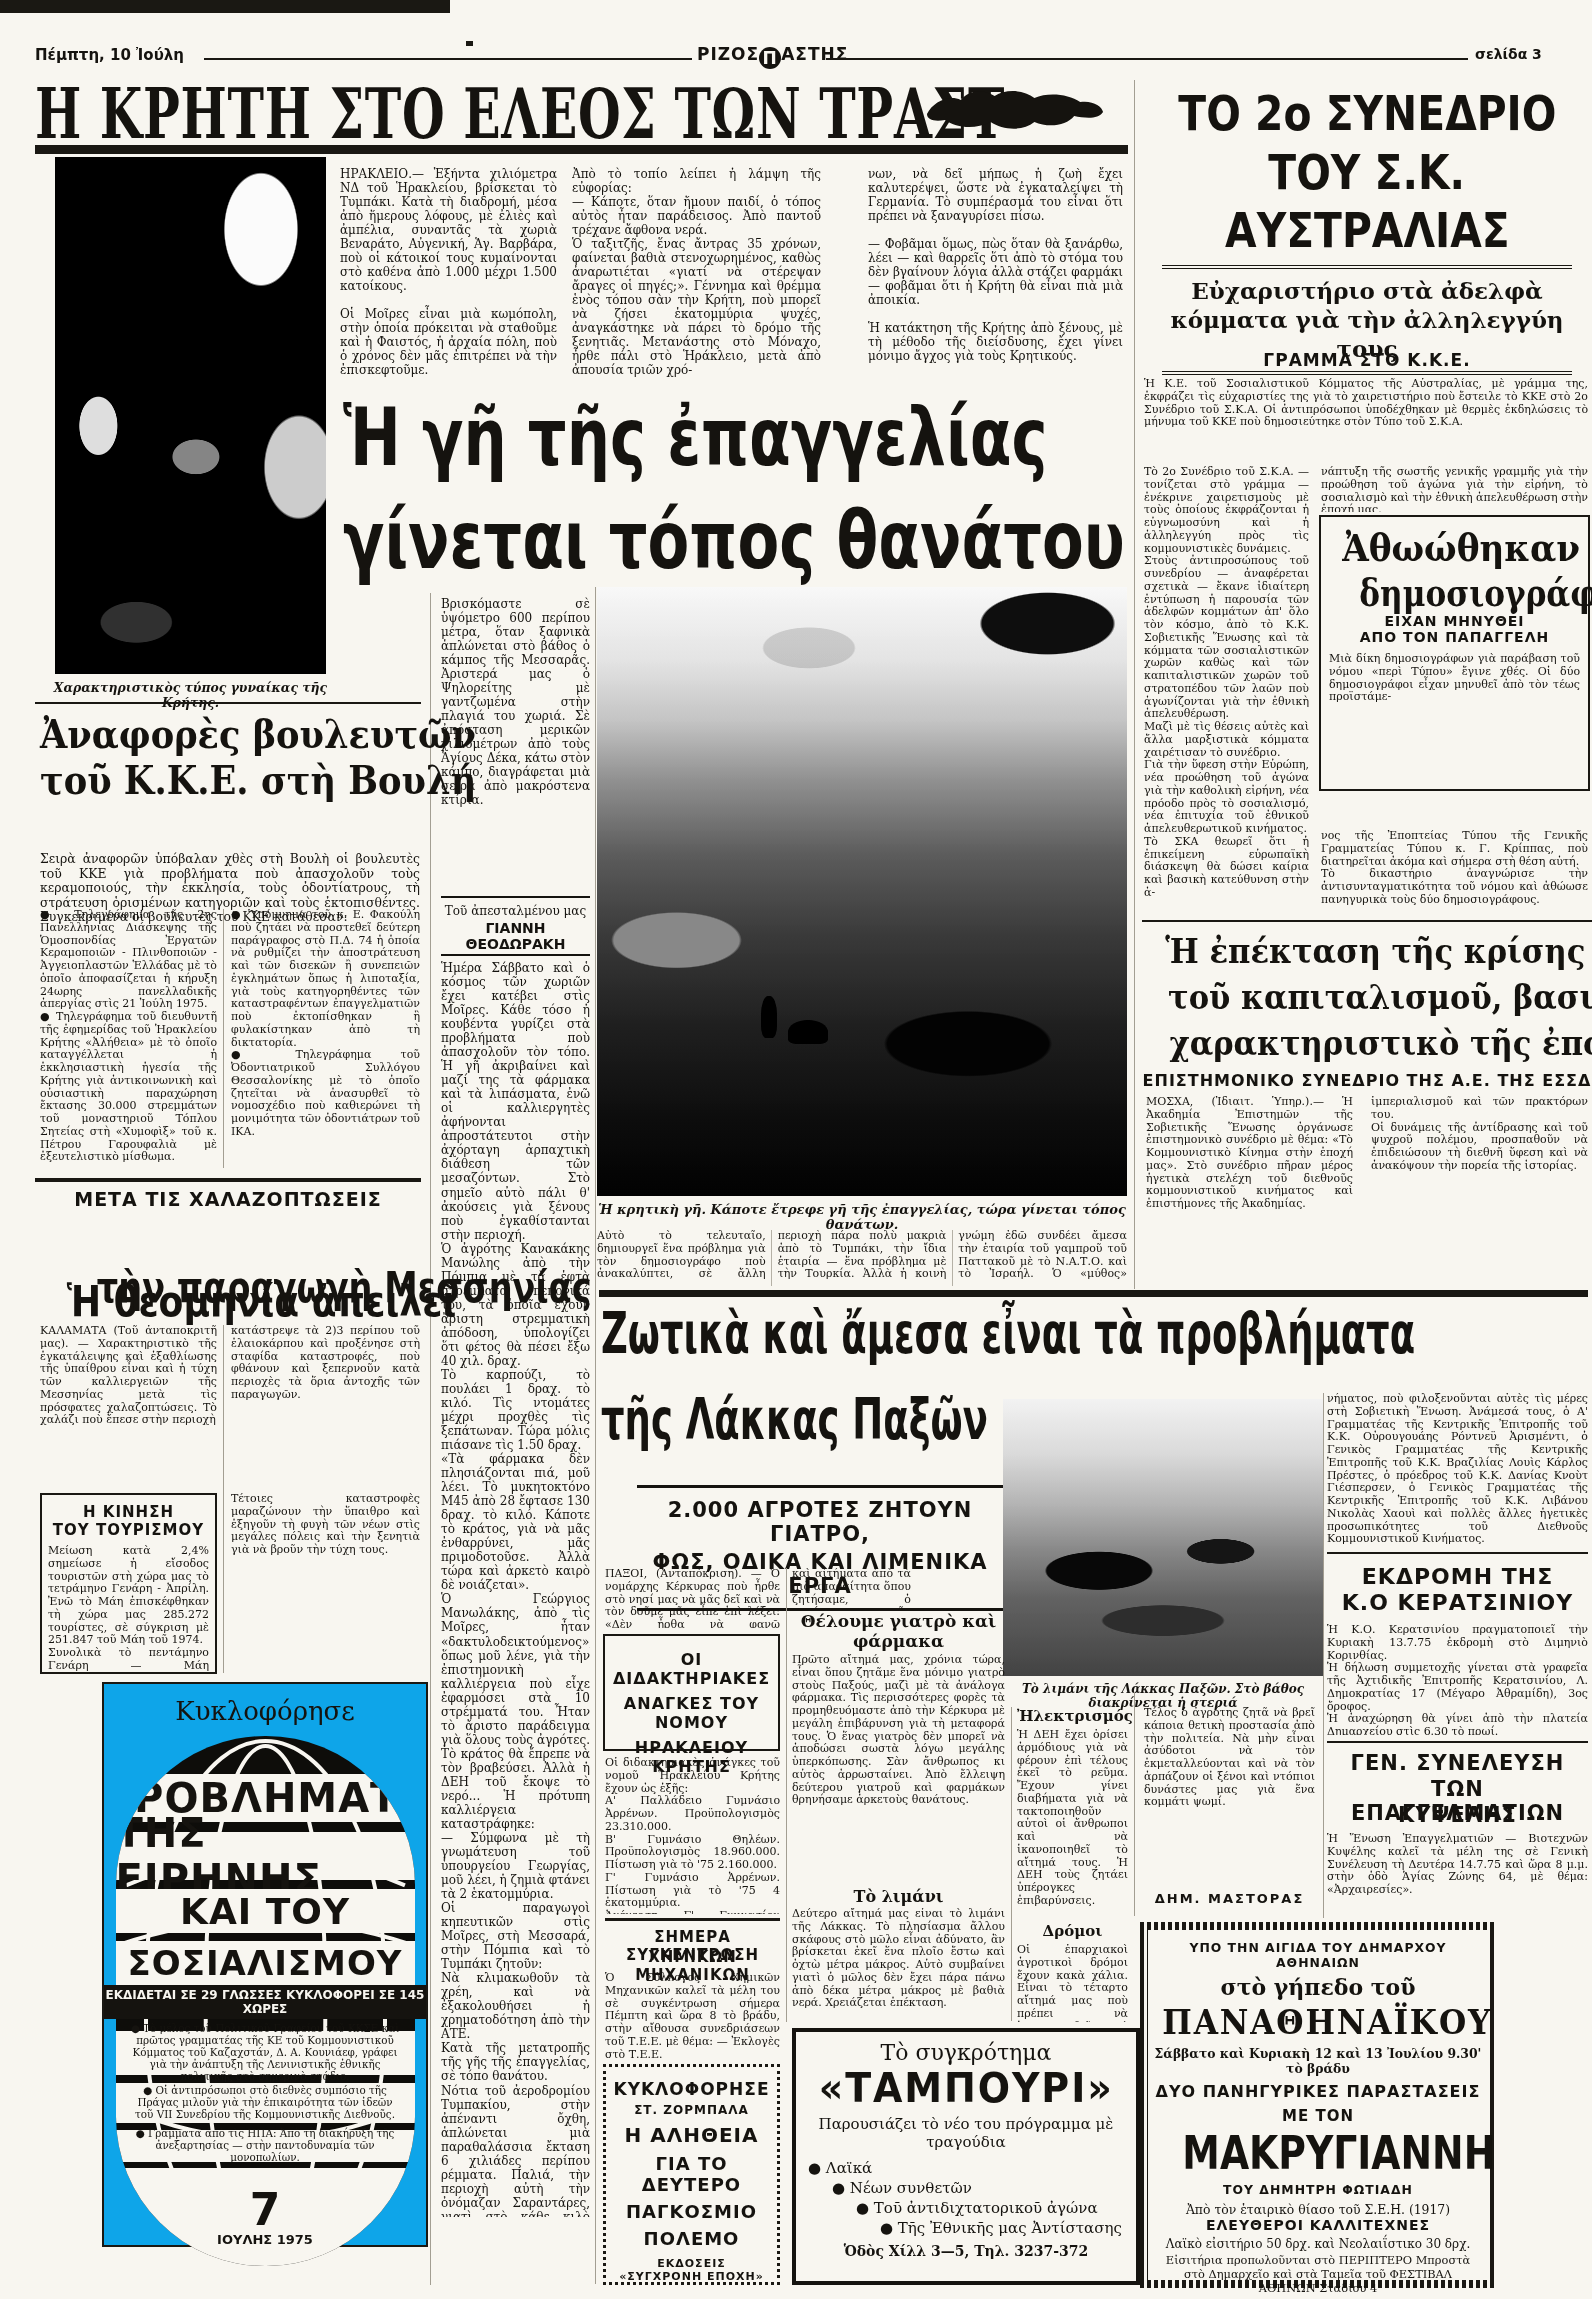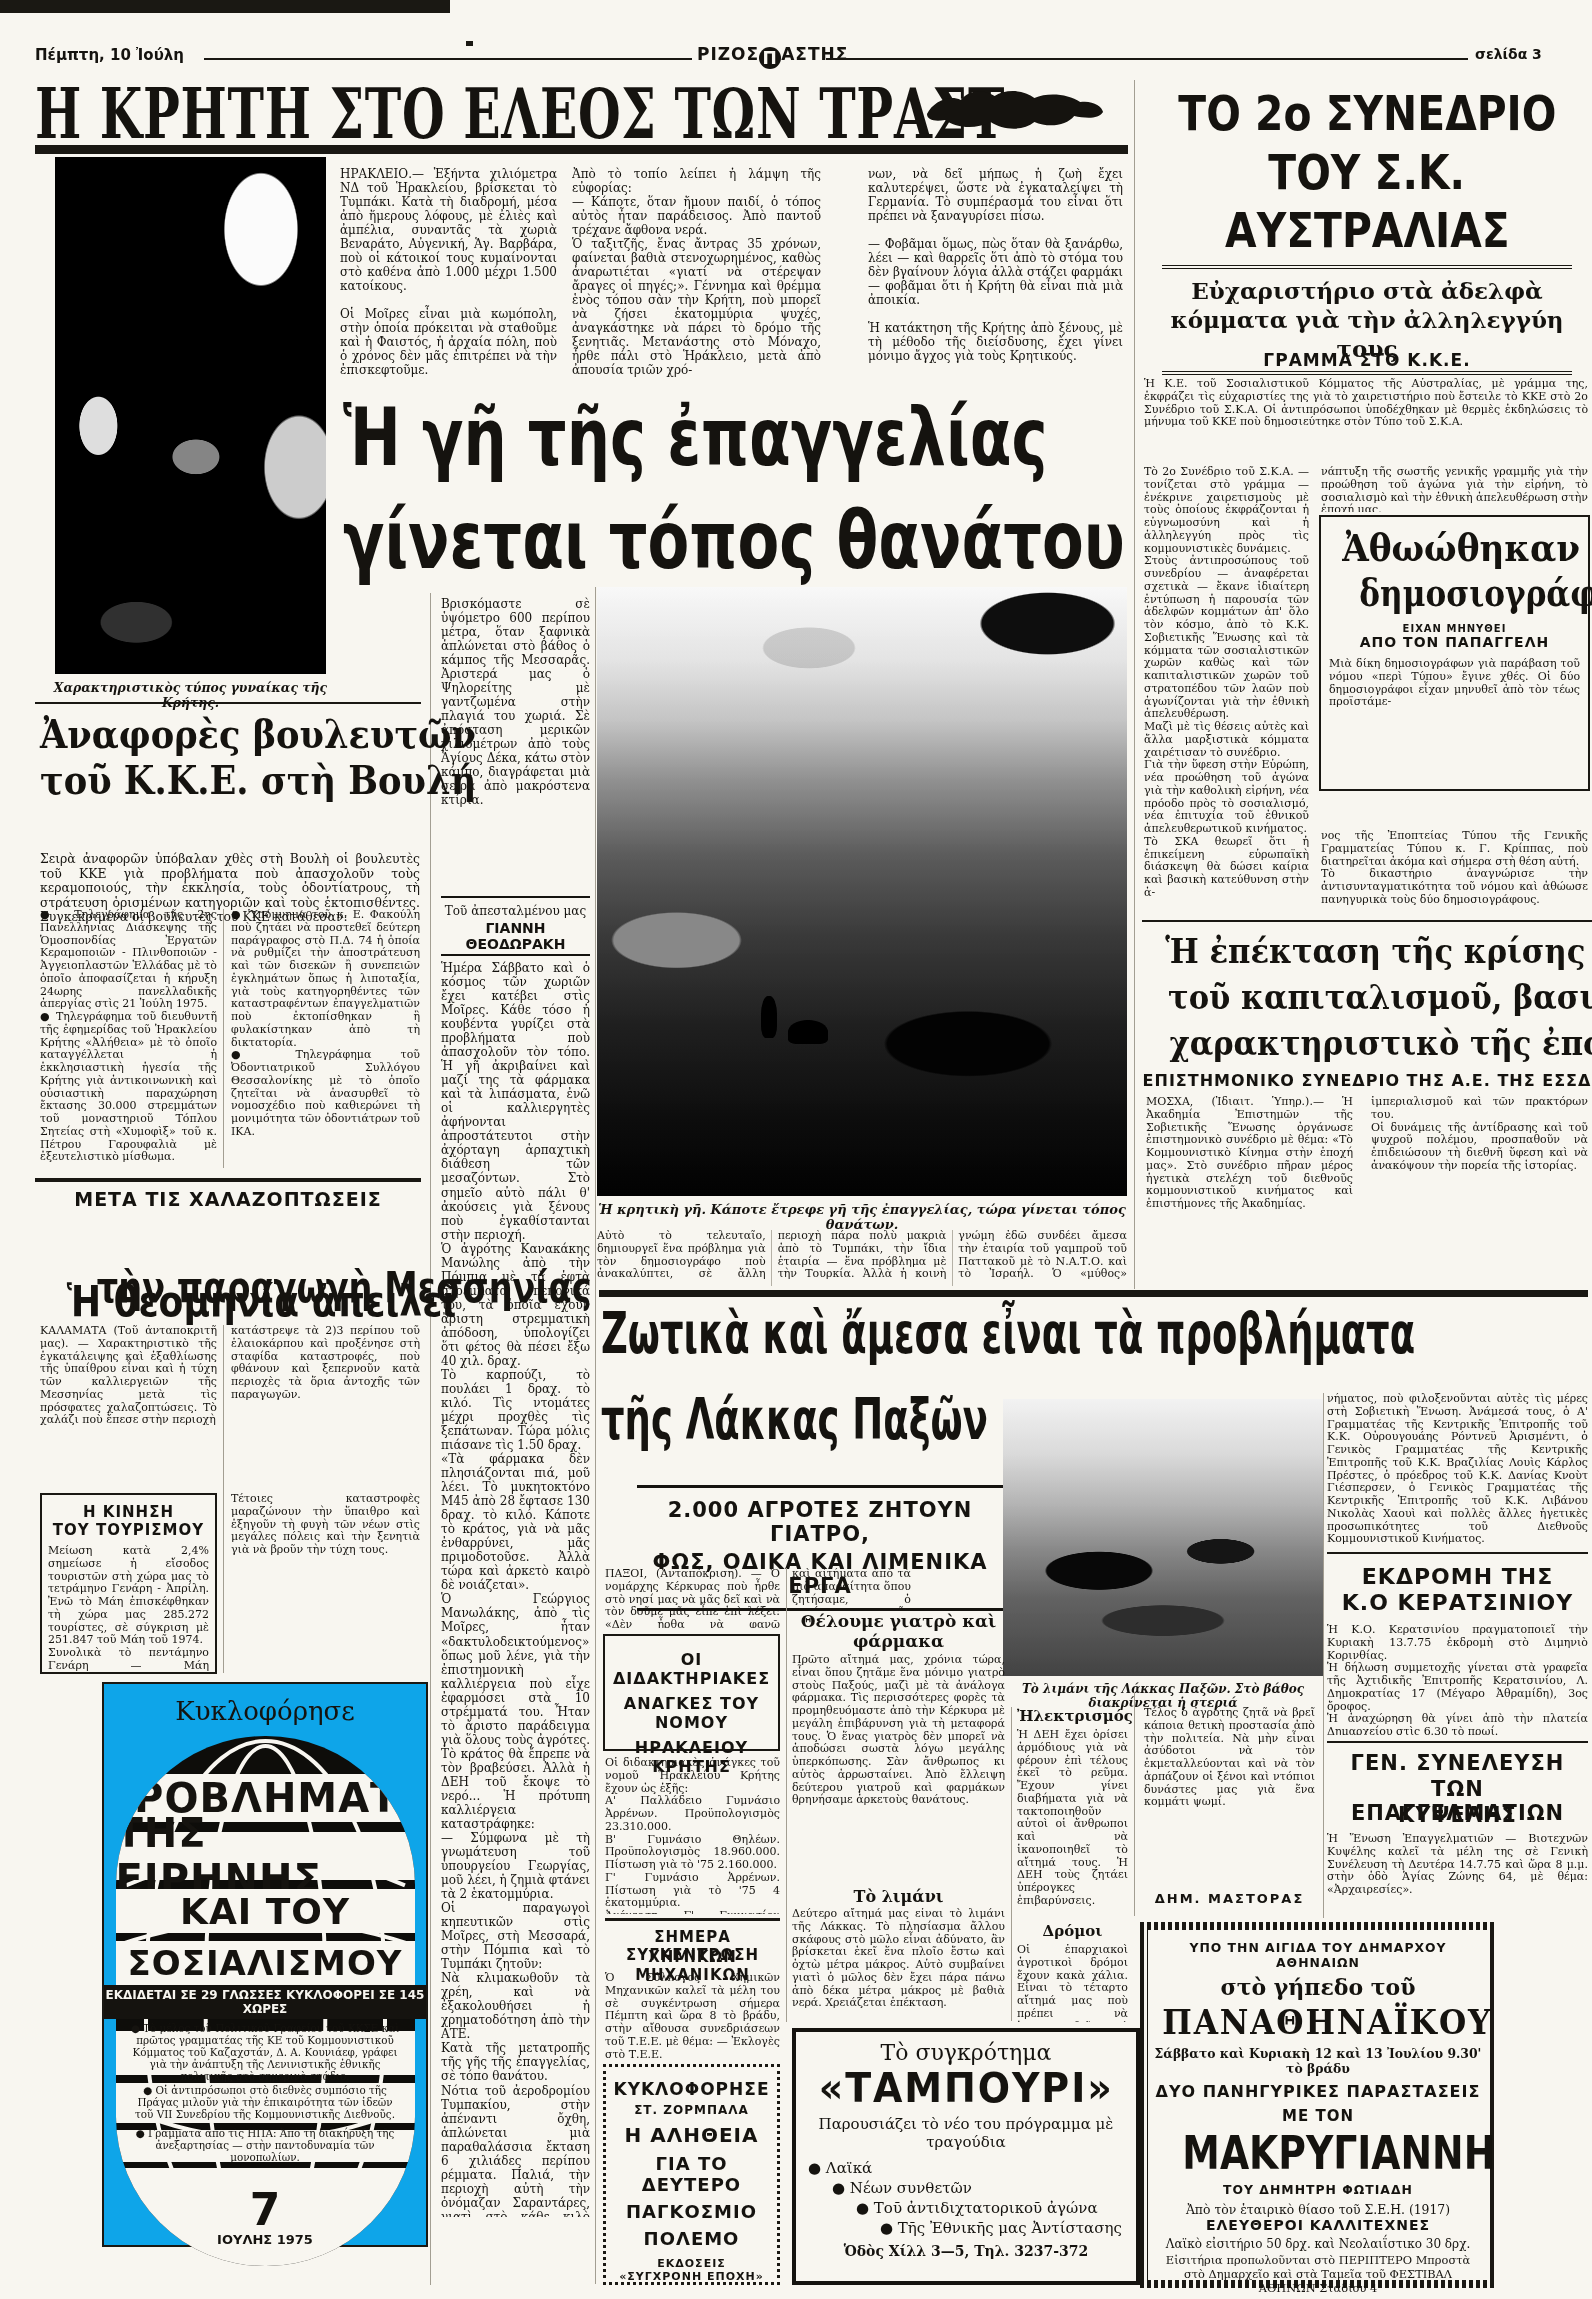"ΕΙΧΑΝ ΜΗΝΥΘΕΙ" div.kick { font-size: 10px -> 14px; margin-top: 10px -> 0 }
